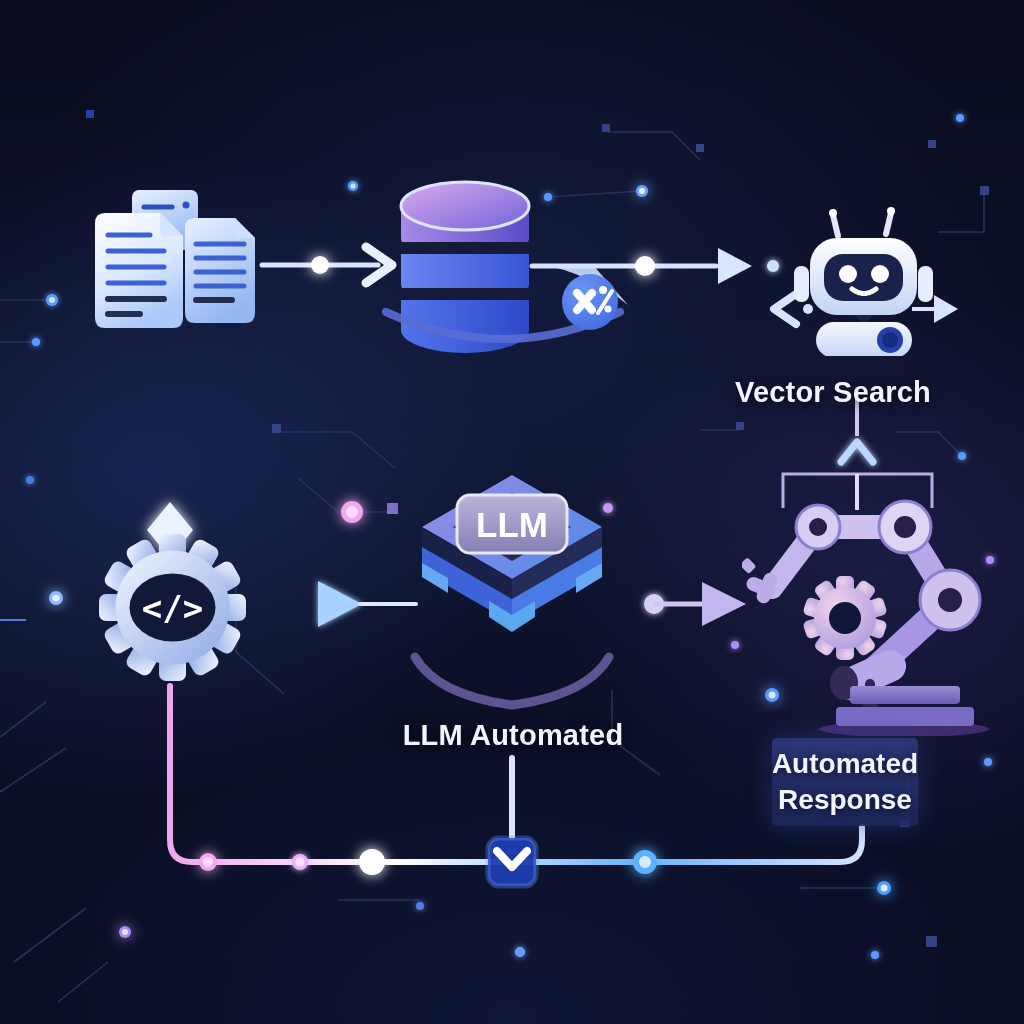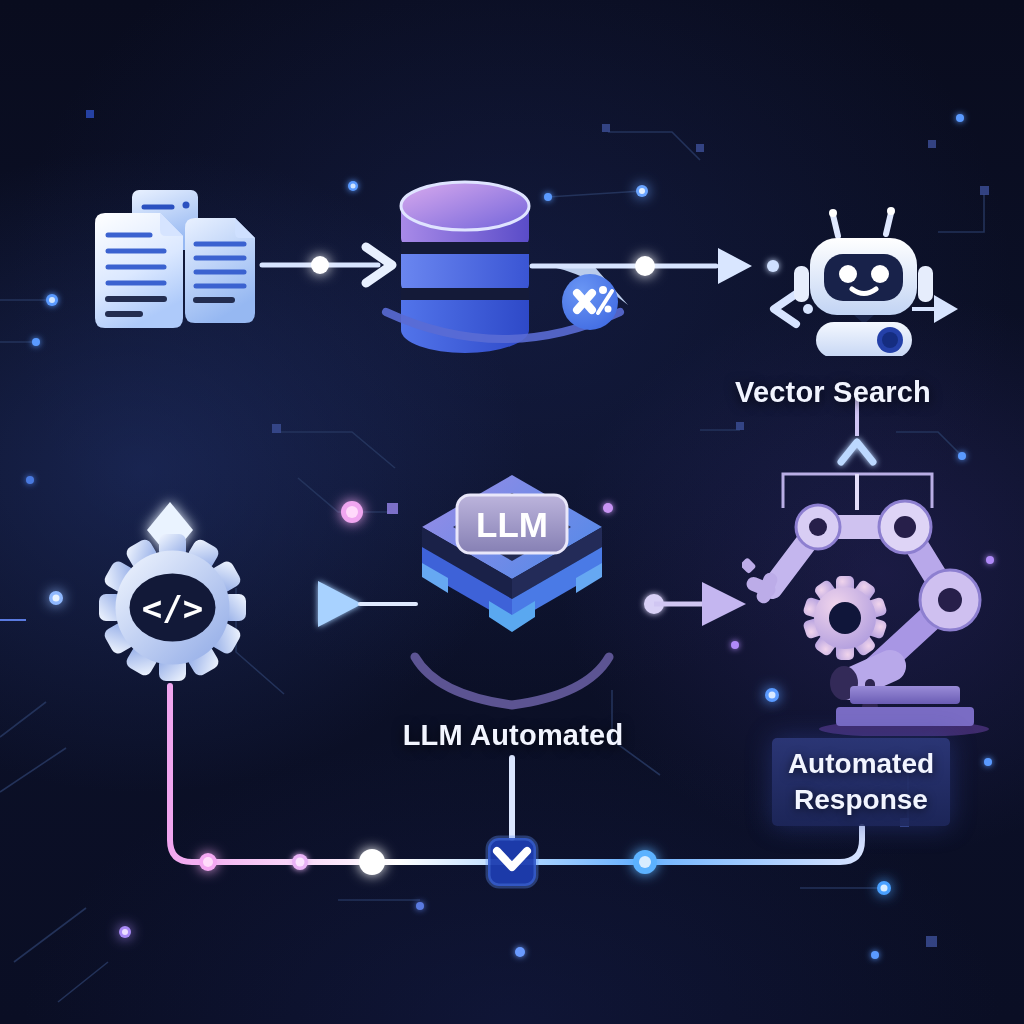"Automated Response" .resp-box { width: 178px -> 146px }
